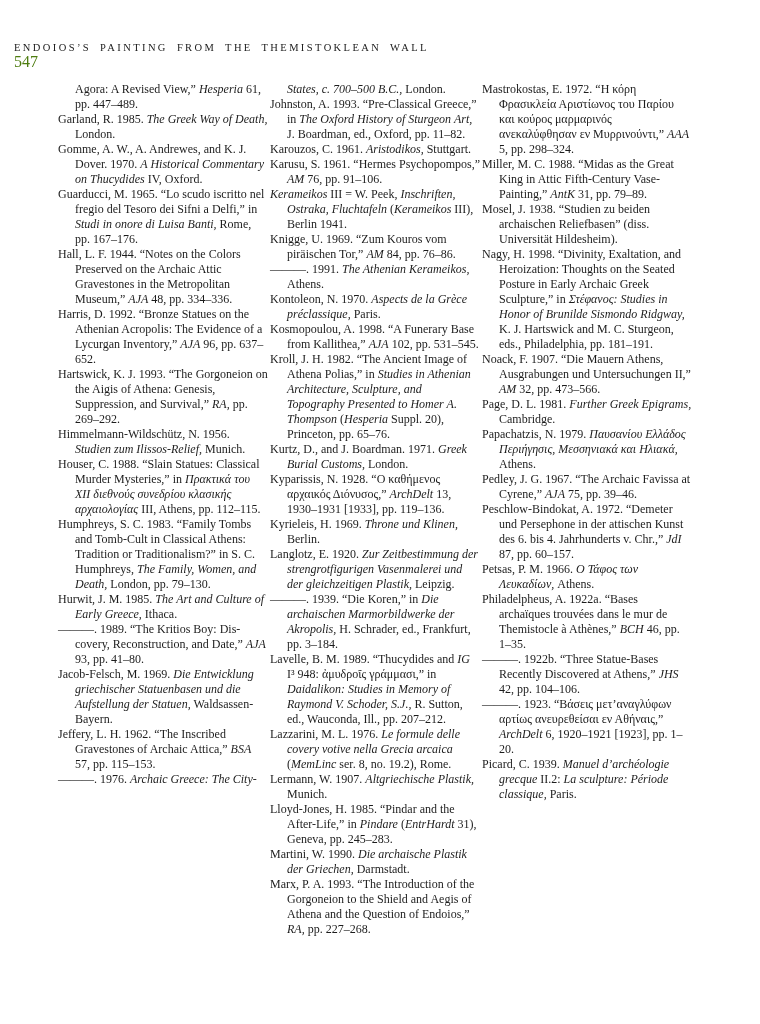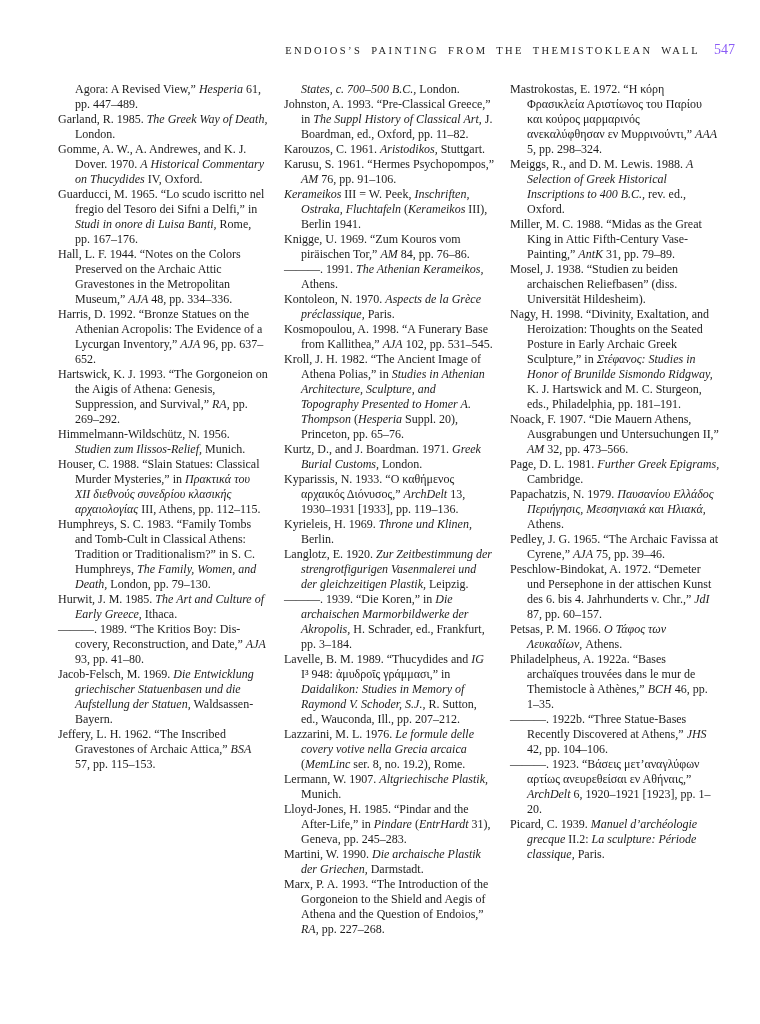"ENDOIOS’S PAINTING FROM THE" .running-head { flex-direction: none -> column }
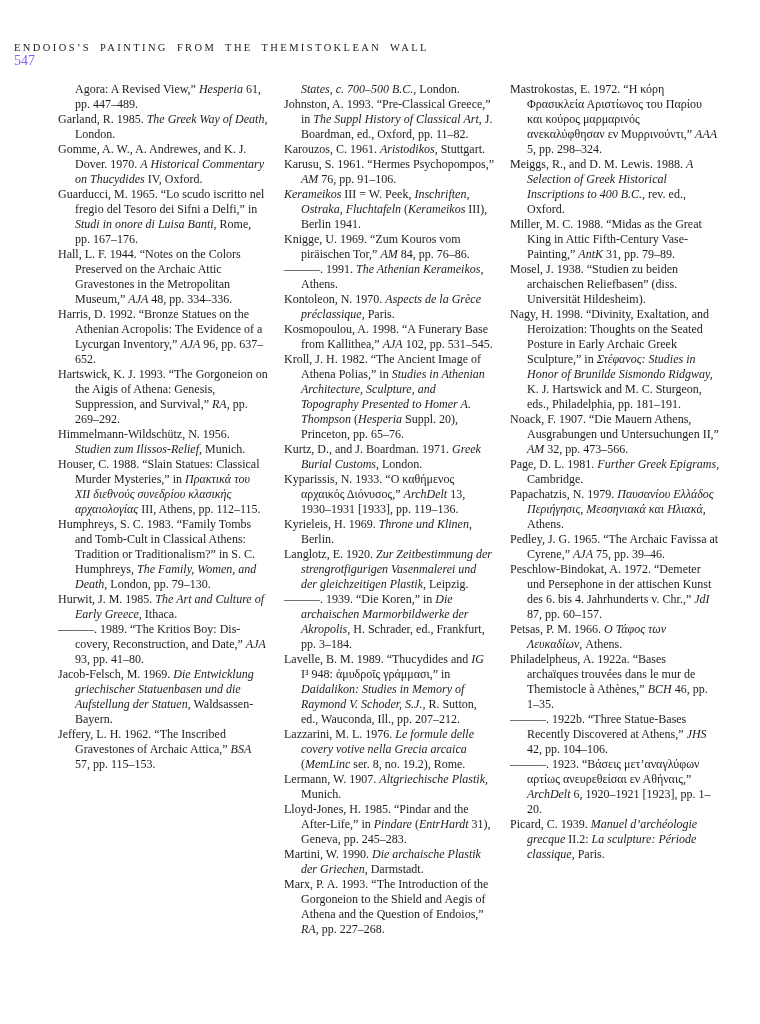"547" .rh-page { color: #8b5cf6 -> #4d7c0f; font-size: 14px -> 16px }
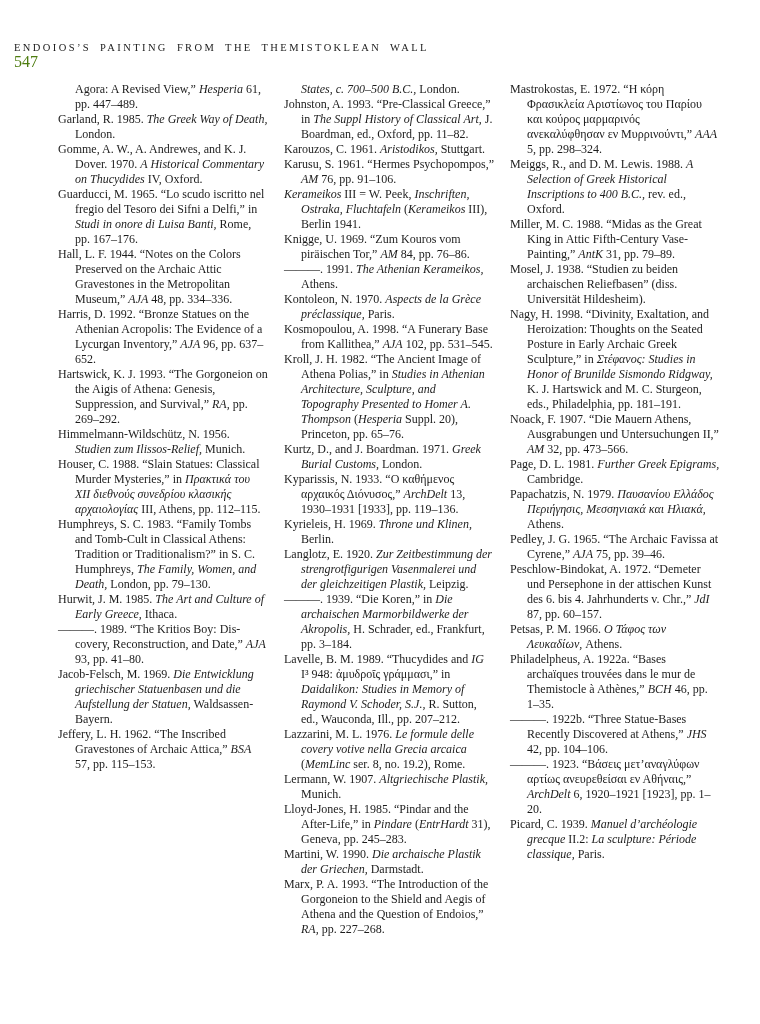"Agora: A Revised View,” Hesperia" .columns { gap: 16px -> 2px }
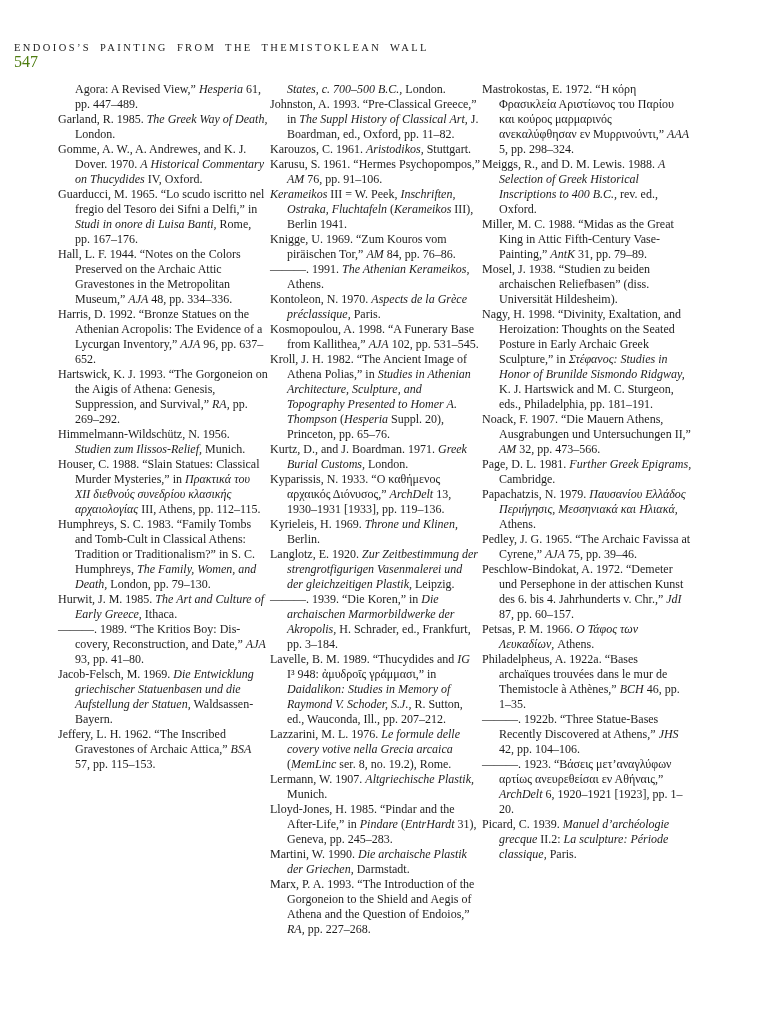"The Suppl History of Classical" em { text: Suppl History of Classical -> Oxford History of Sturgeon }
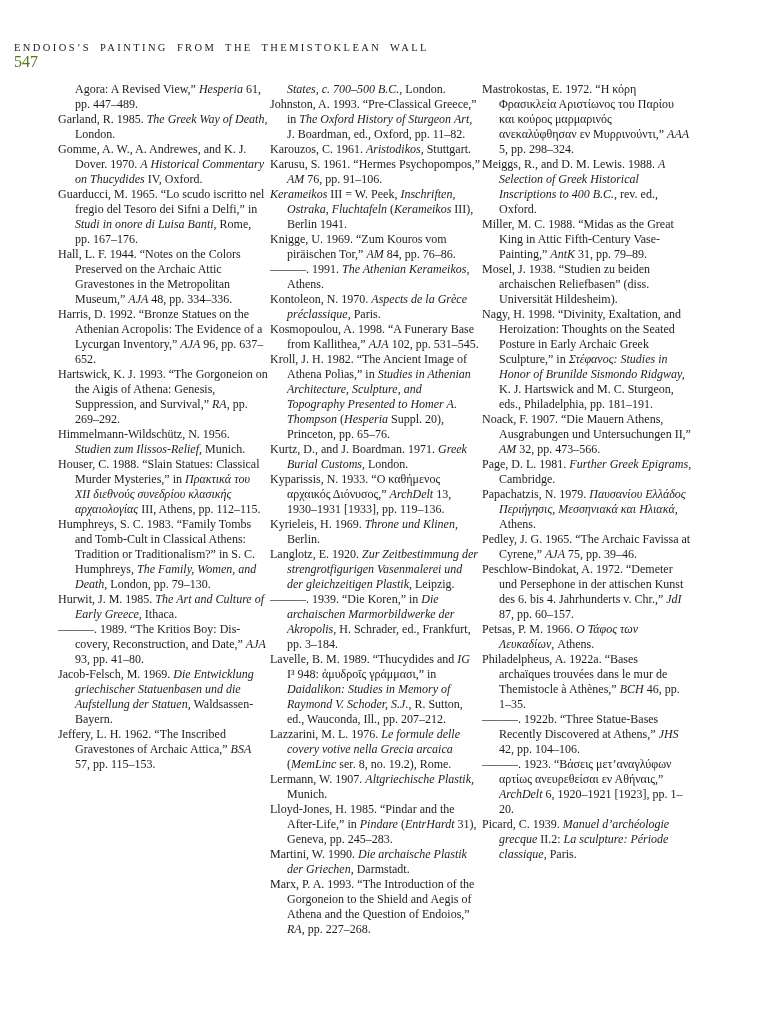"Meiggs, R., and D. M." p.entry { html: <p><span>Meiggs, R., and D. M. Lewis. 1988. </span><em>A Selection of Greek Historical Inscriptions to 400 B.C.,</em><span> rev. ed., Oxford.</span></p> -> none }
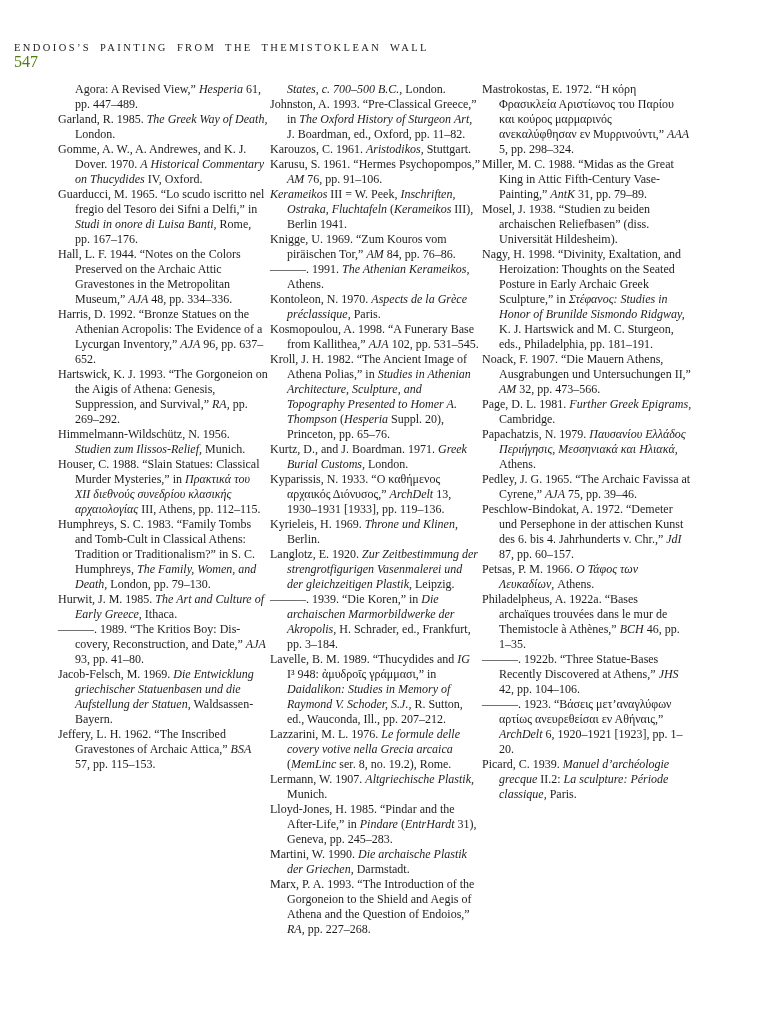"Kyparissis, N. 1933. “Ο καθήμενος" span { text: 1933 -> 1928 }
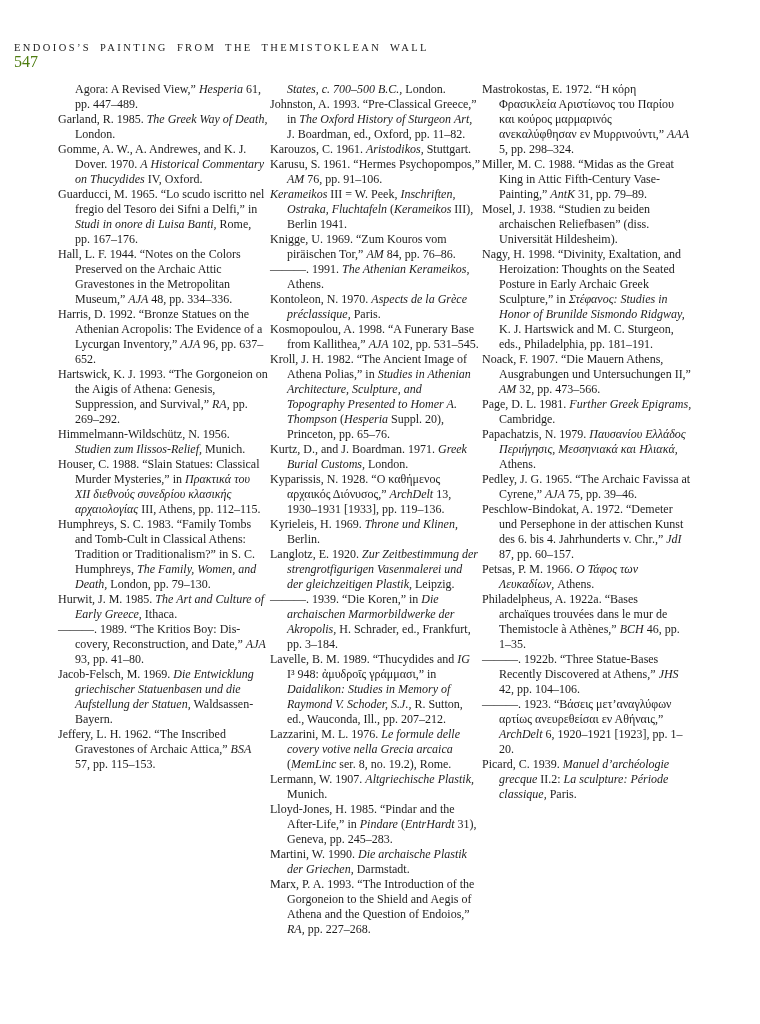"Pedley, J. G. 1965. “The" span { text: 1965 -> 1967 }
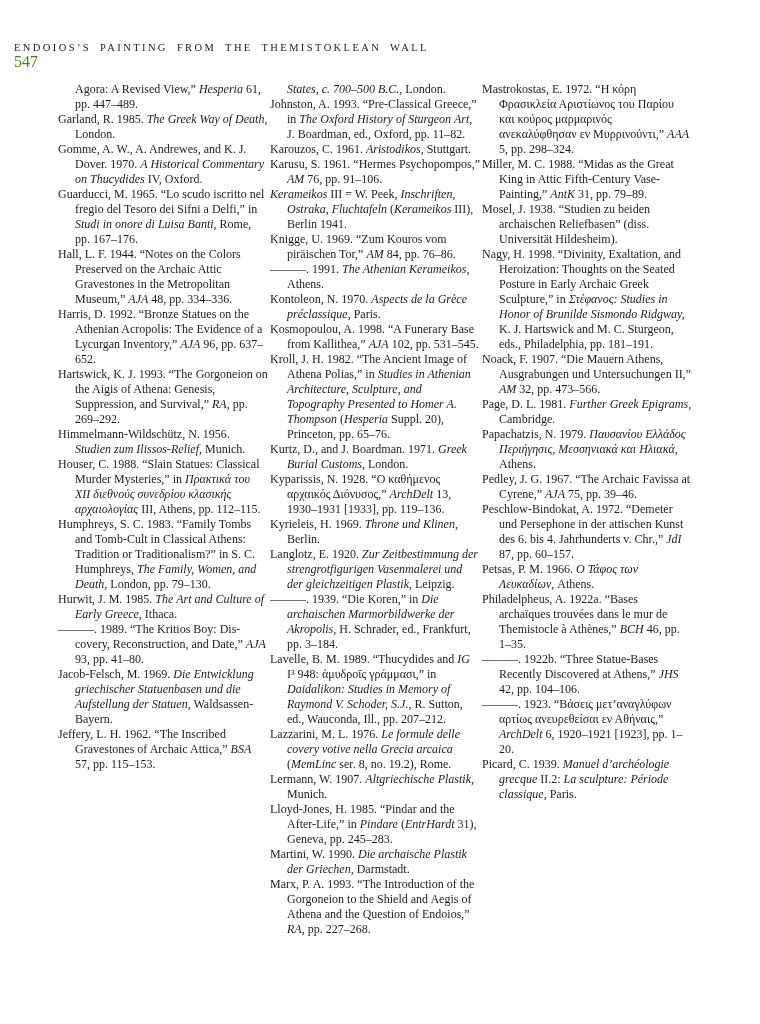"———. 1976. Archaic Greece: The" p.entry { html: none -> <p><span>———. 1976. </span><em>Archaic Greece: The City-</em></p> }
